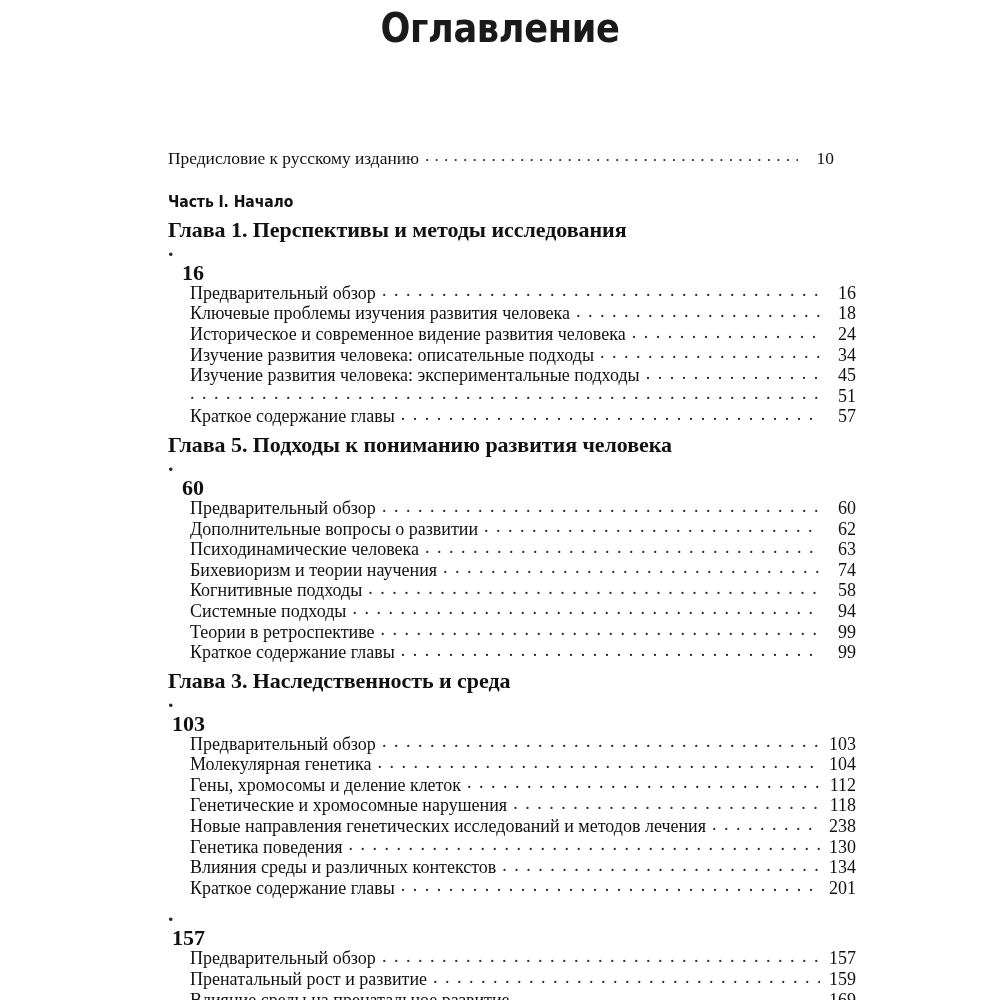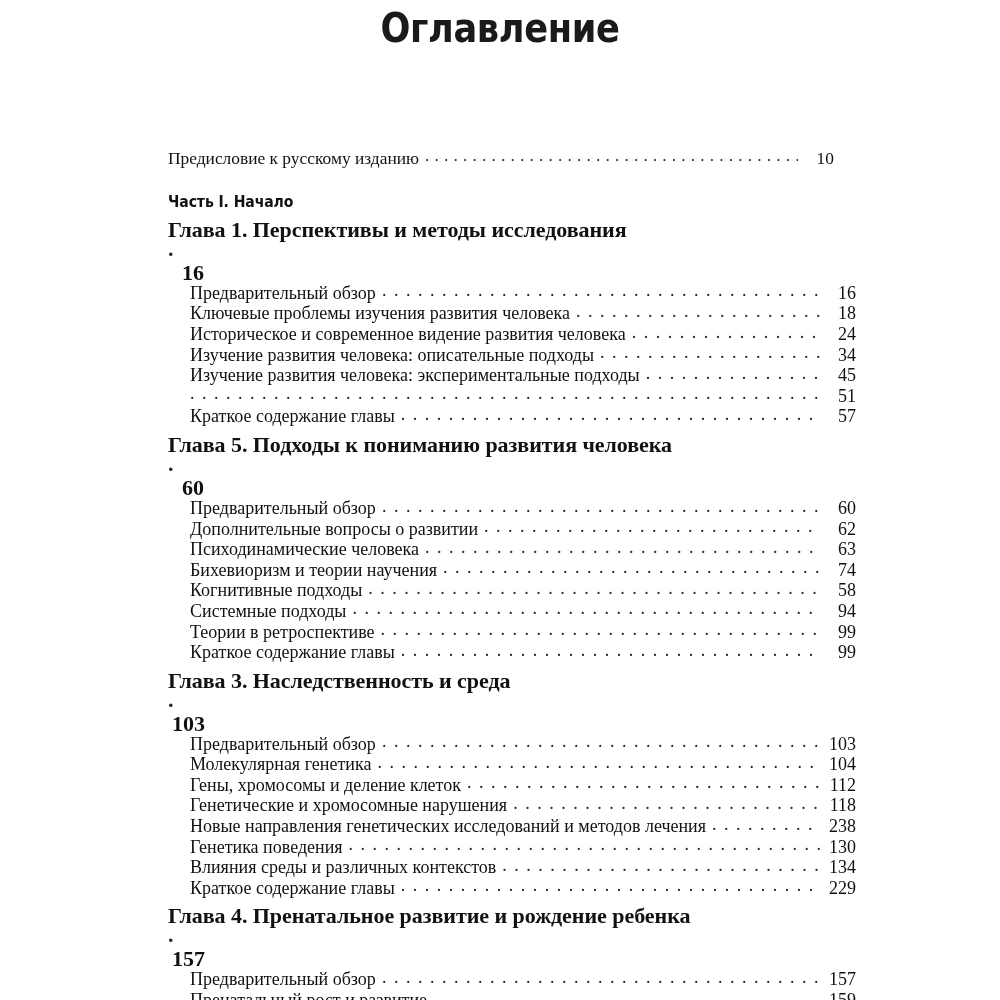"229" span.page-num { text: 229 -> 201 }
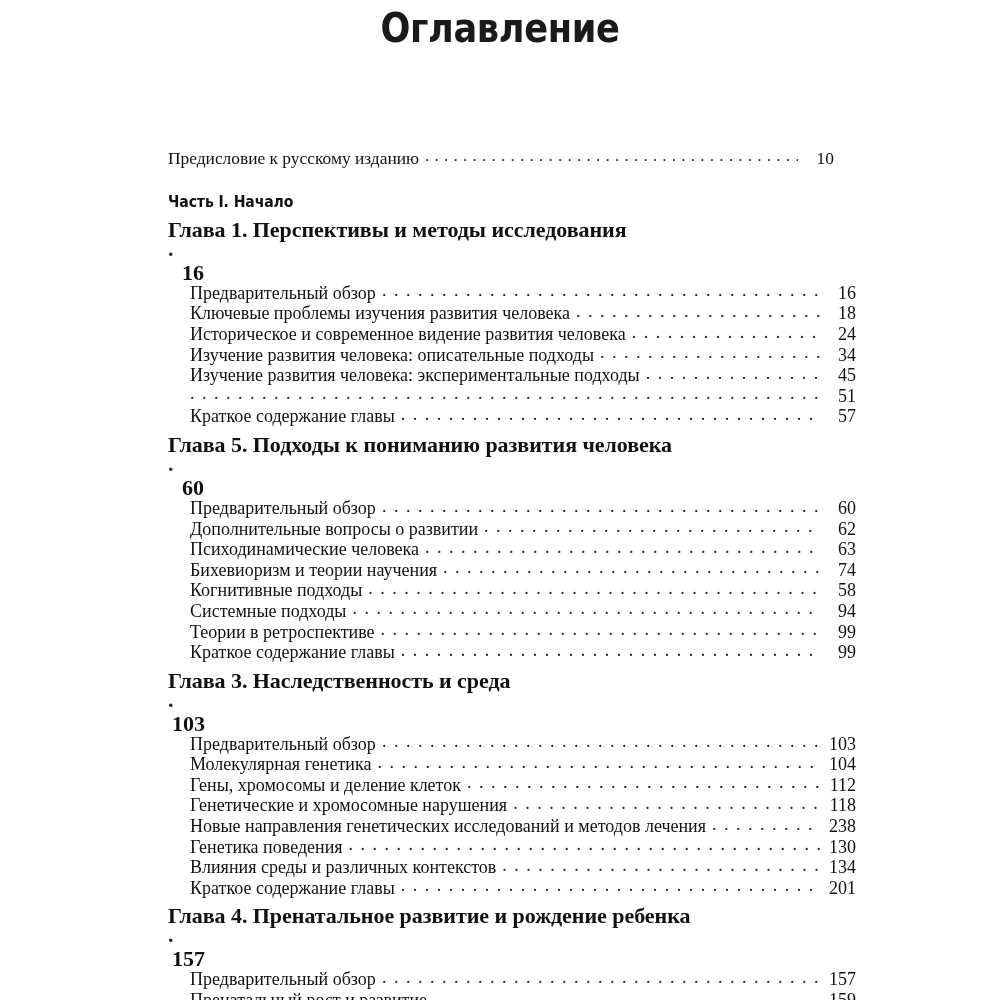"Глава 4. Пренатальное развитие и" span.label { html: <span>Глава 4. Пренатальное развитие и рождение ребенка</span> -> none }
